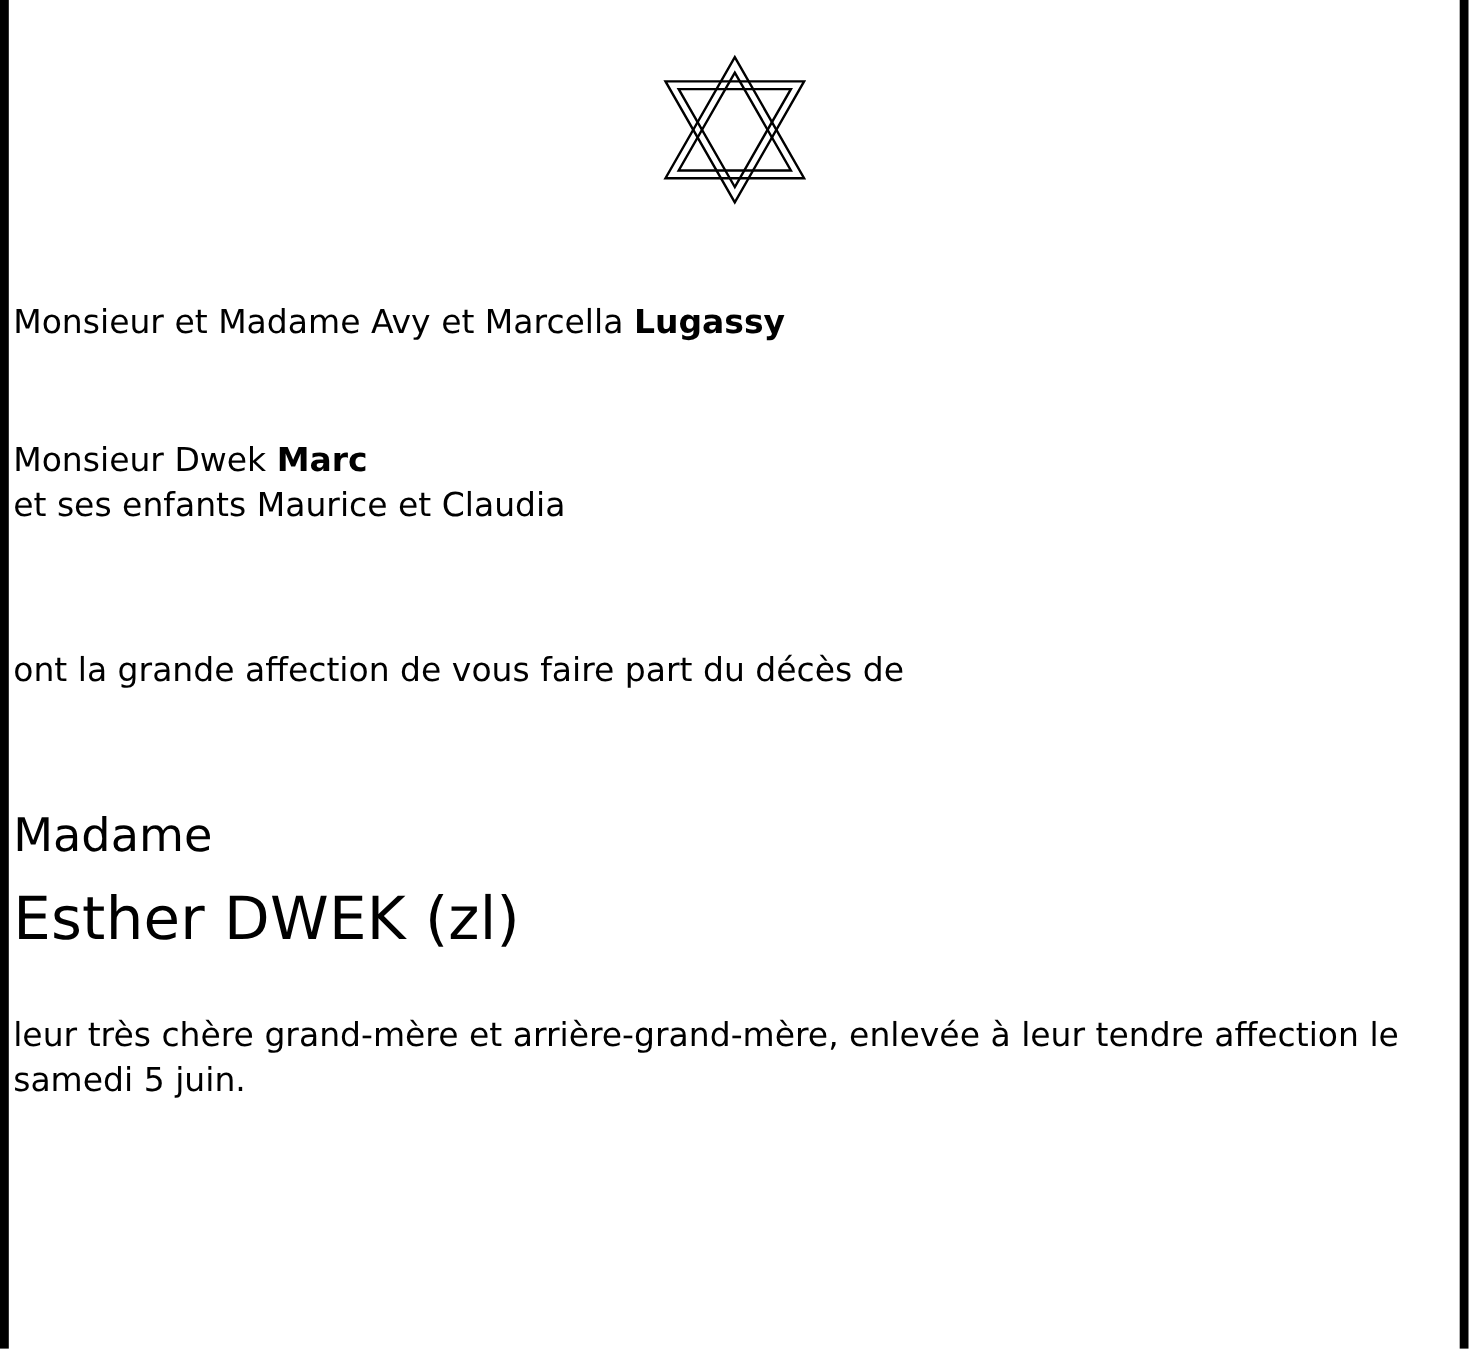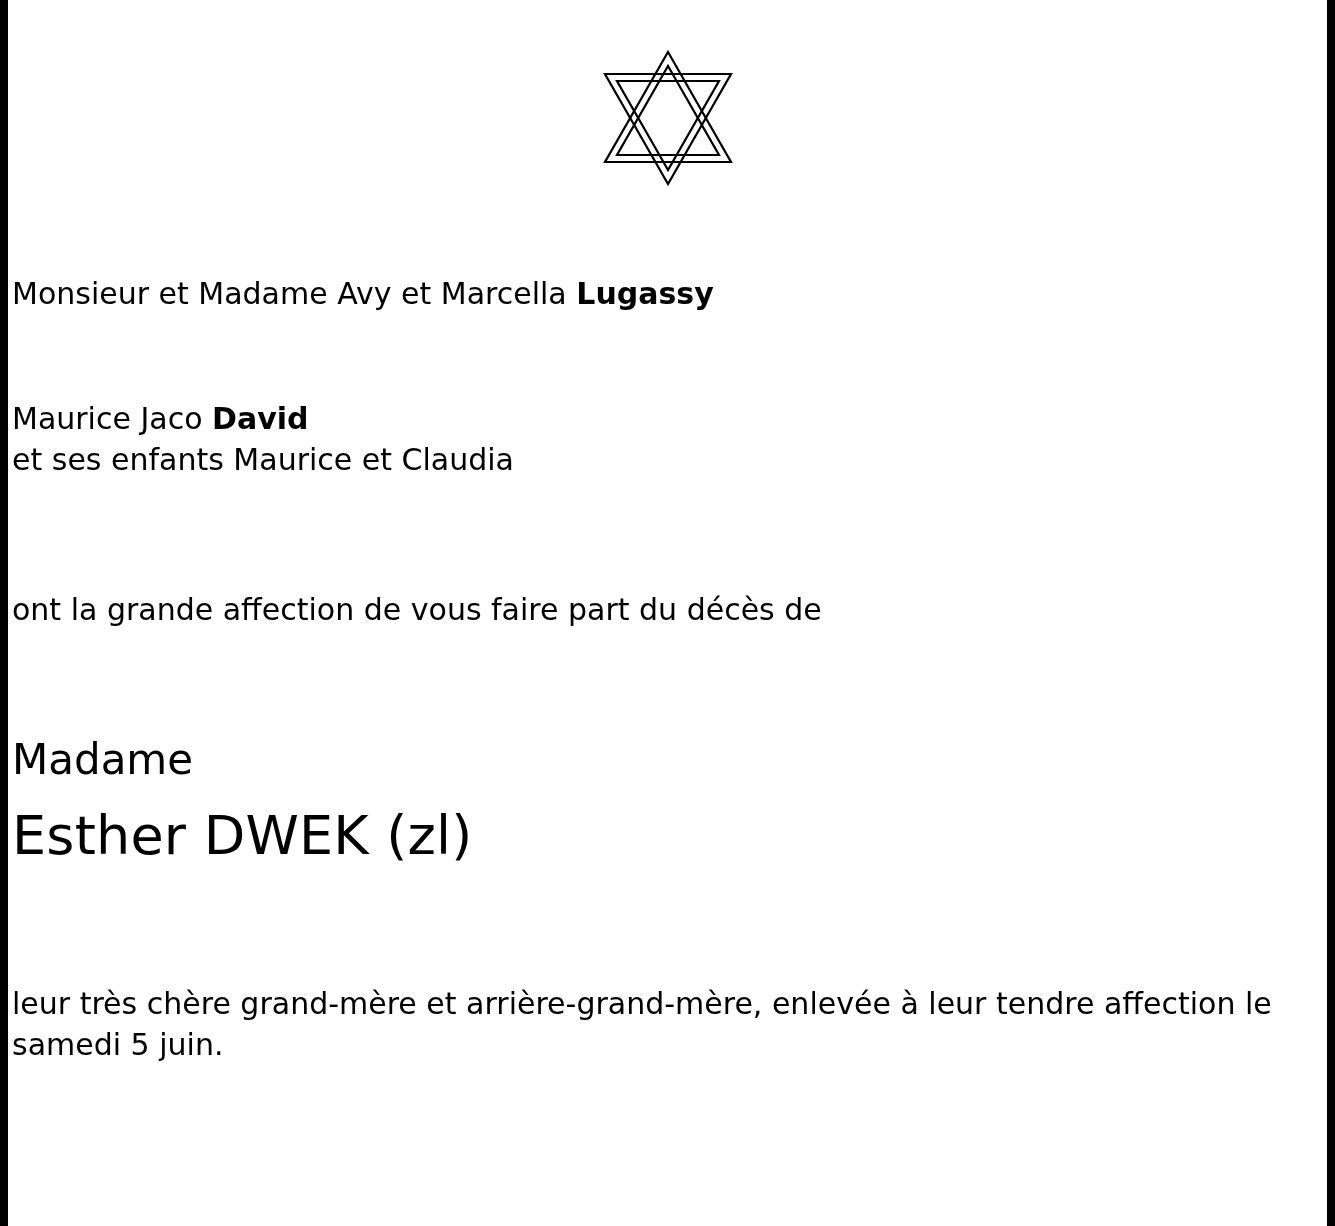"Maurice Jaco" span { text: Maurice Jaco -> Monsieur Dwek }
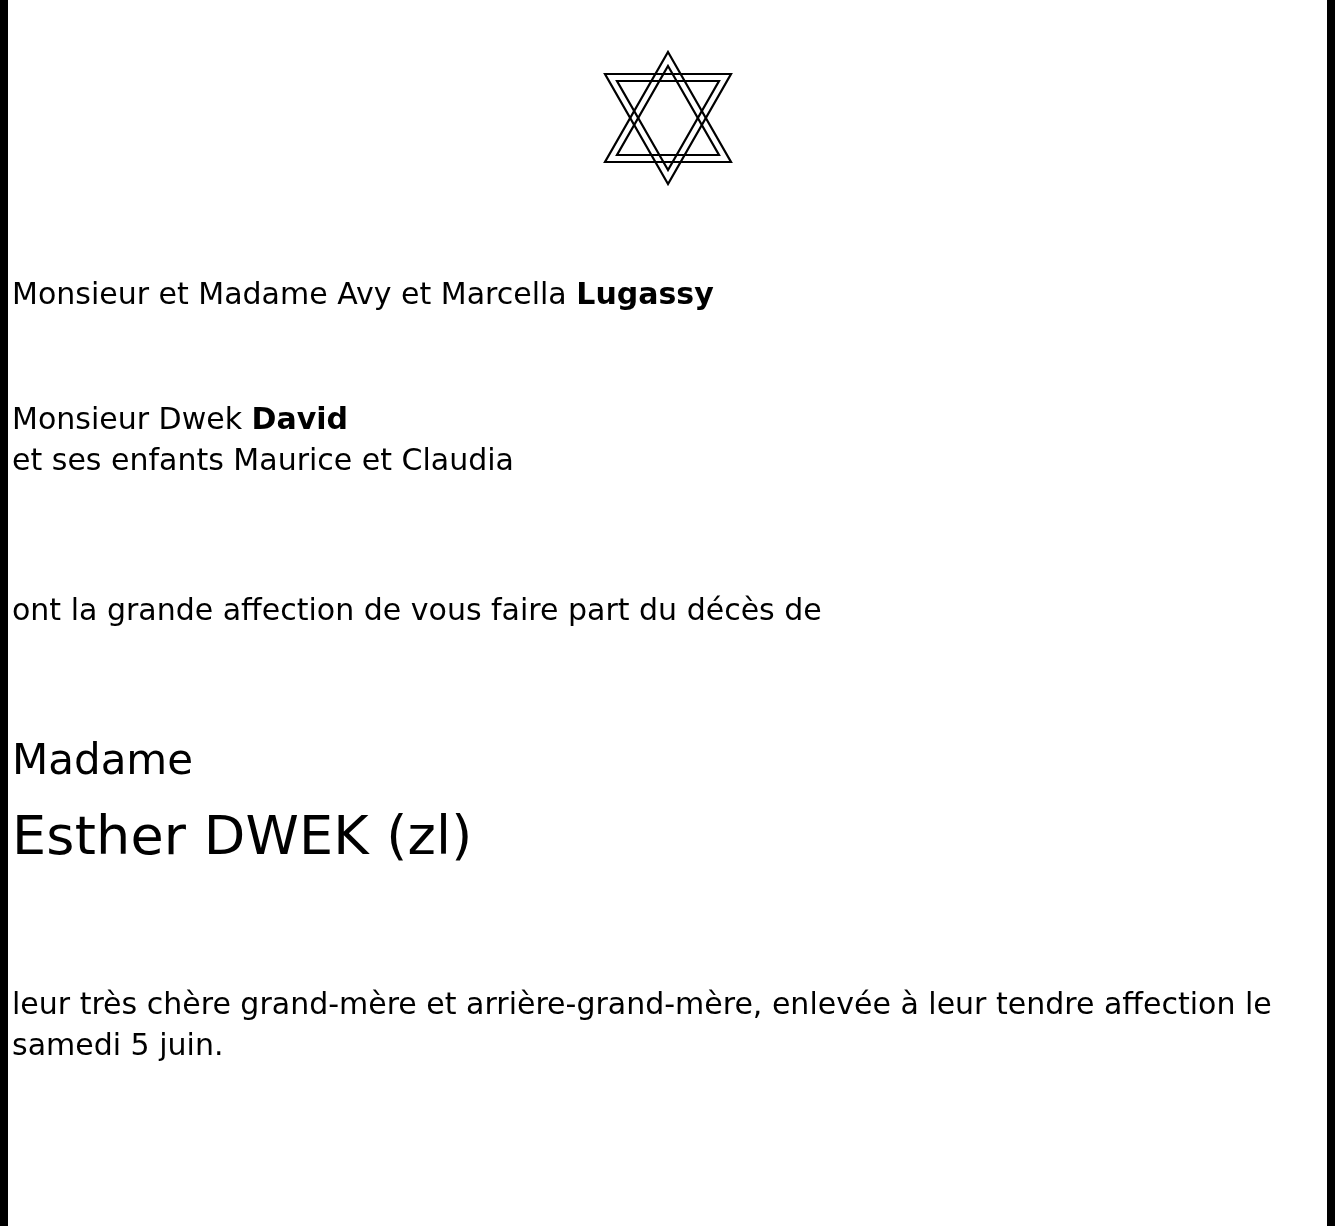"David" b { text: David -> Marc }
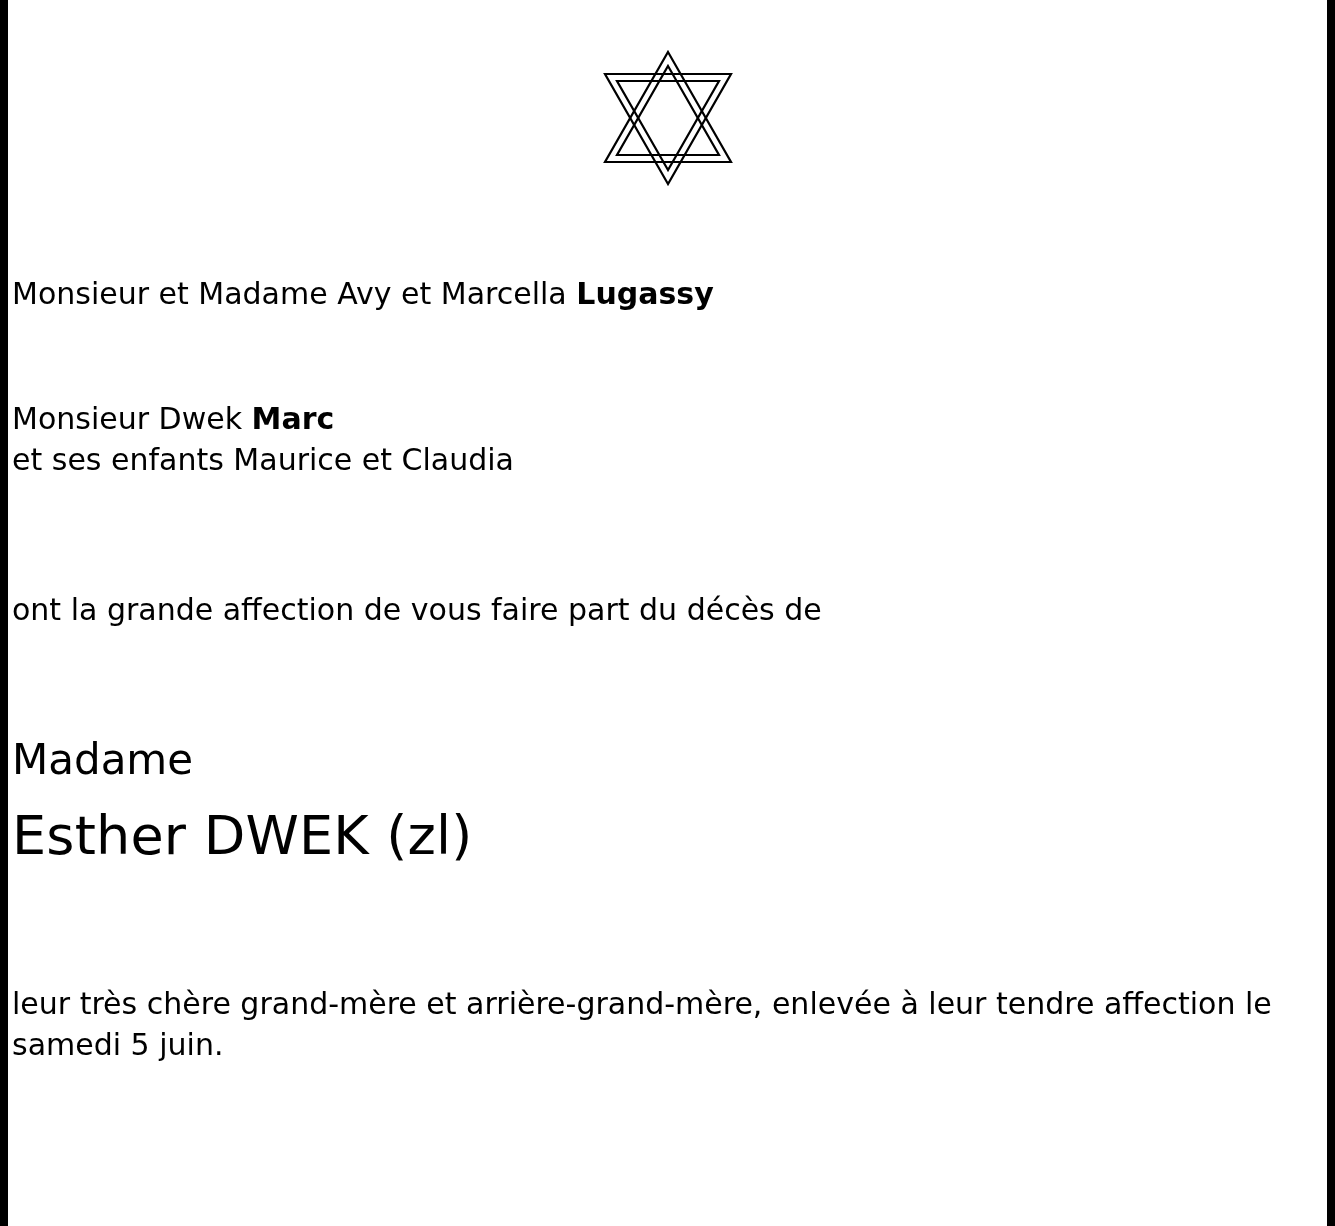"leur très chère grand-mère et" .para-closing { margin-top: 116px -> 54px }
